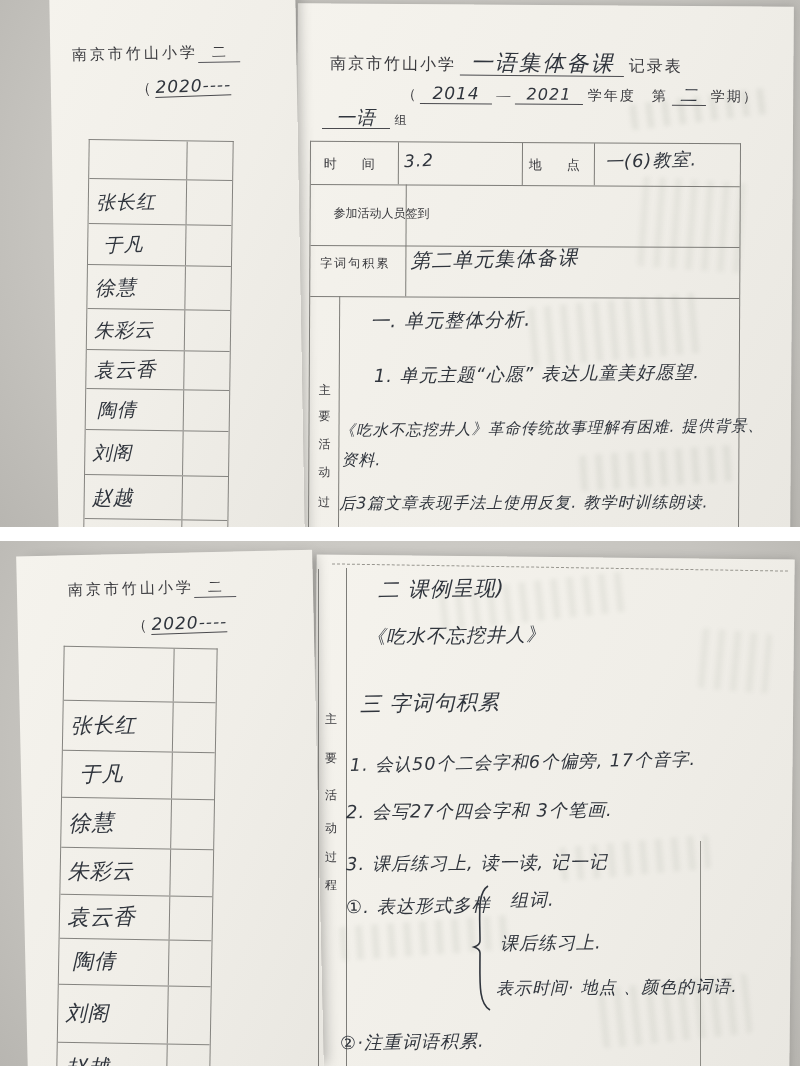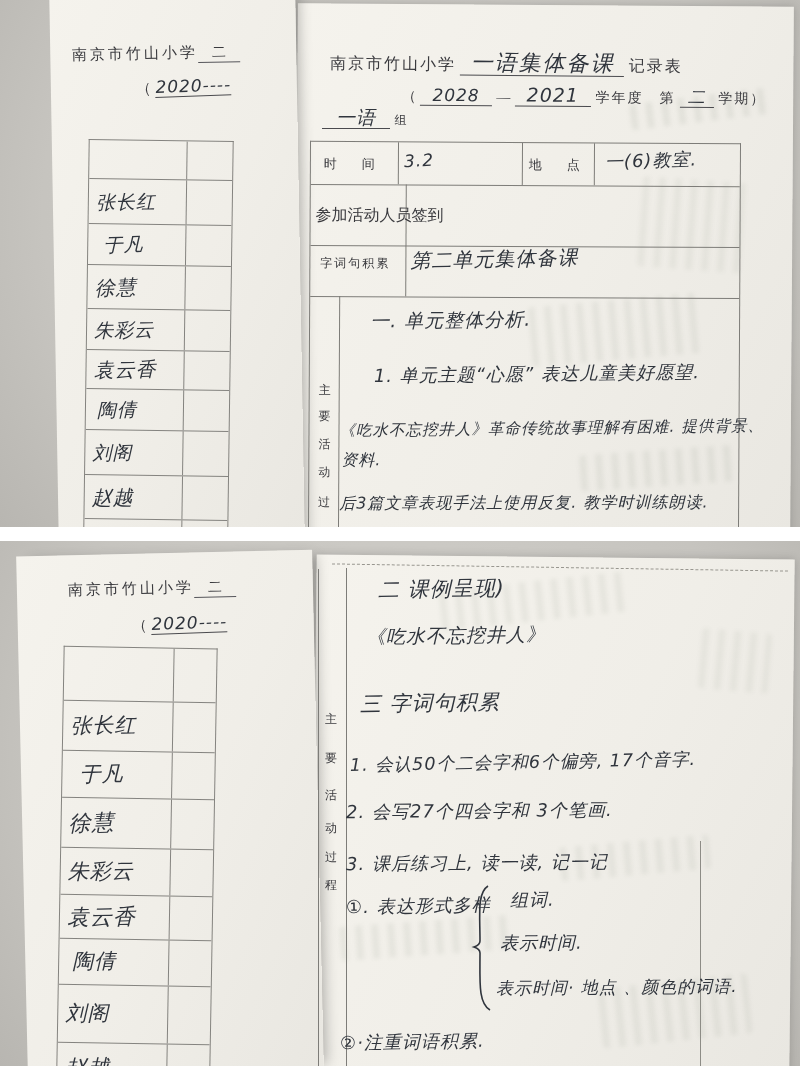"2028" span.hw { text: 2028 -> 2014 }
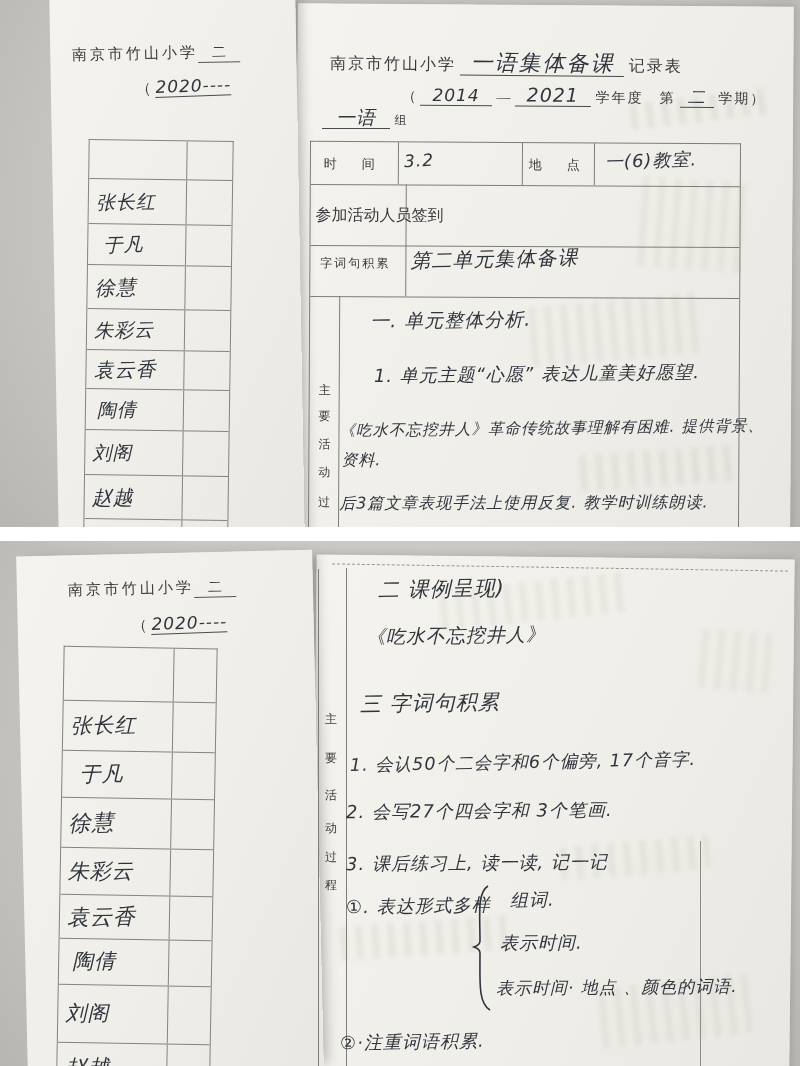"2021" span.hw { font-size: 19px -> 16px }
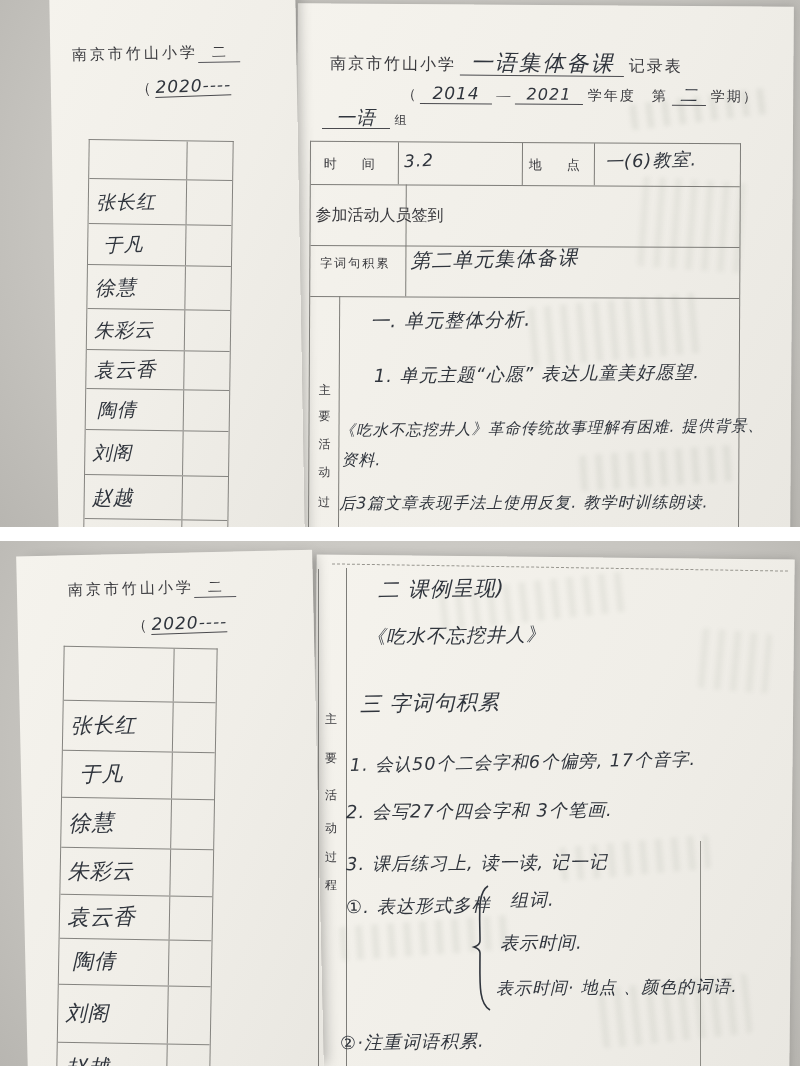"参加活动人员签到" div.abs { font-size: 16px -> 12px; left: 5px -> 23px }
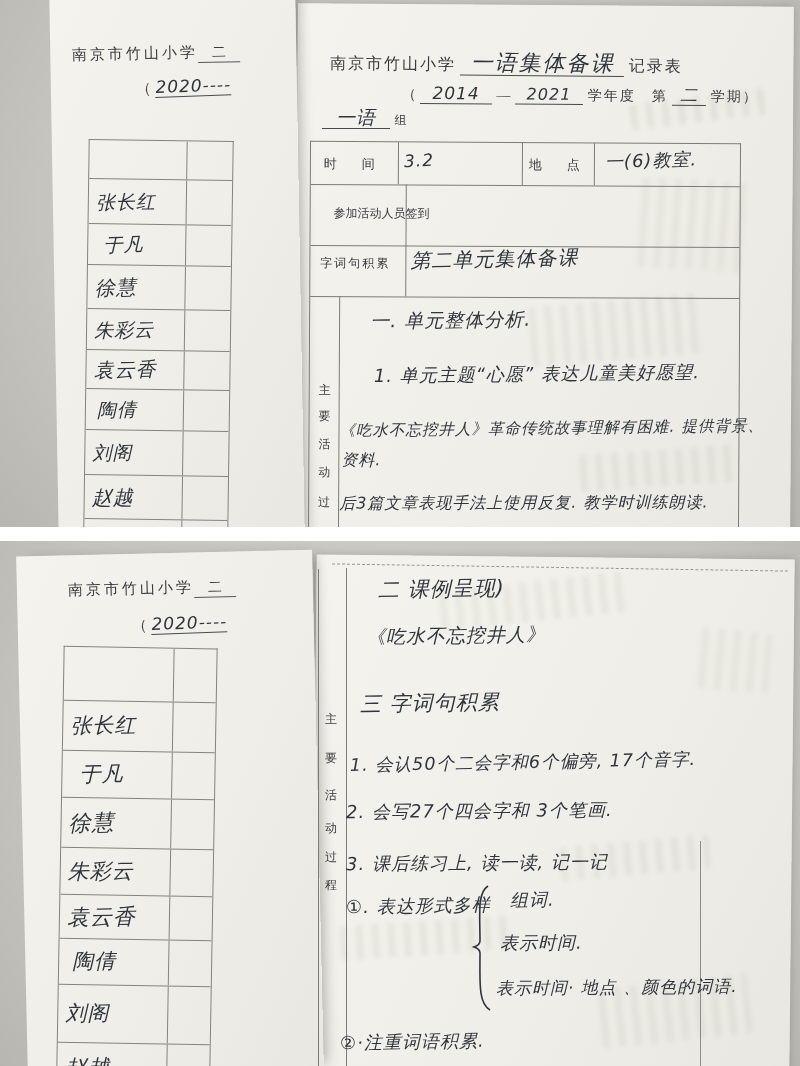"表示时间." div.abs { text: 表示时间 -> 课后练习上 }
